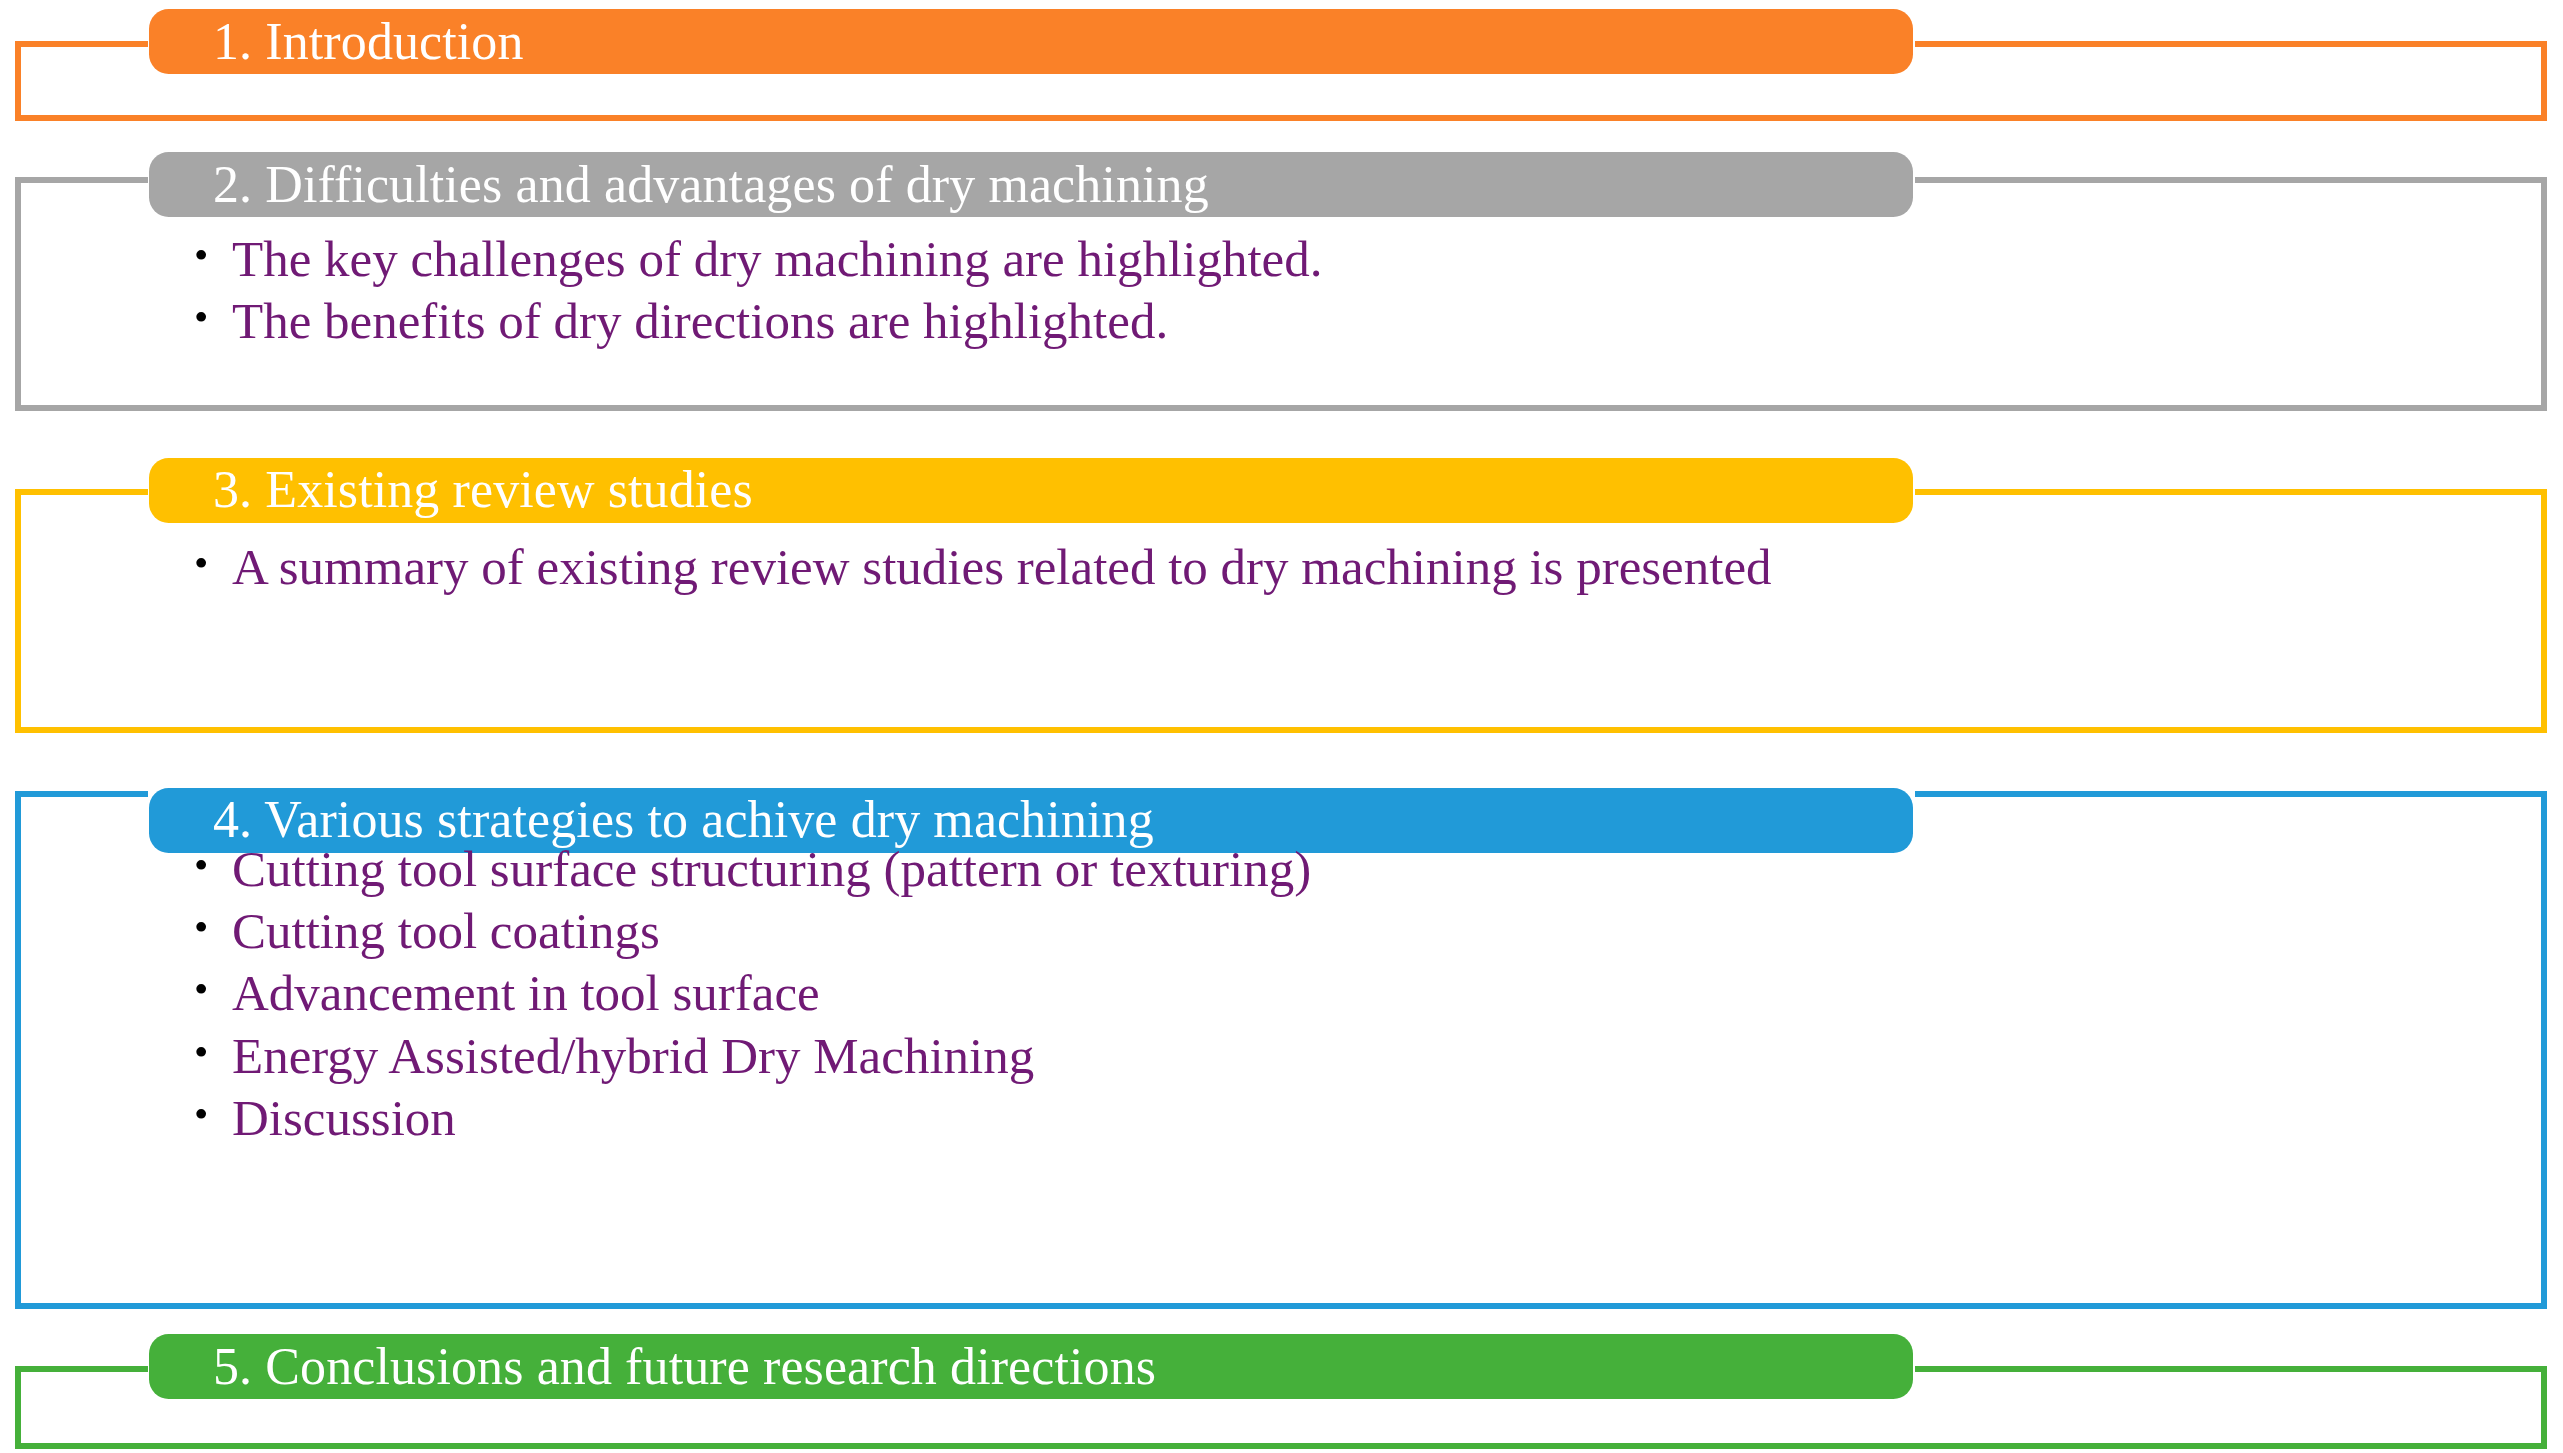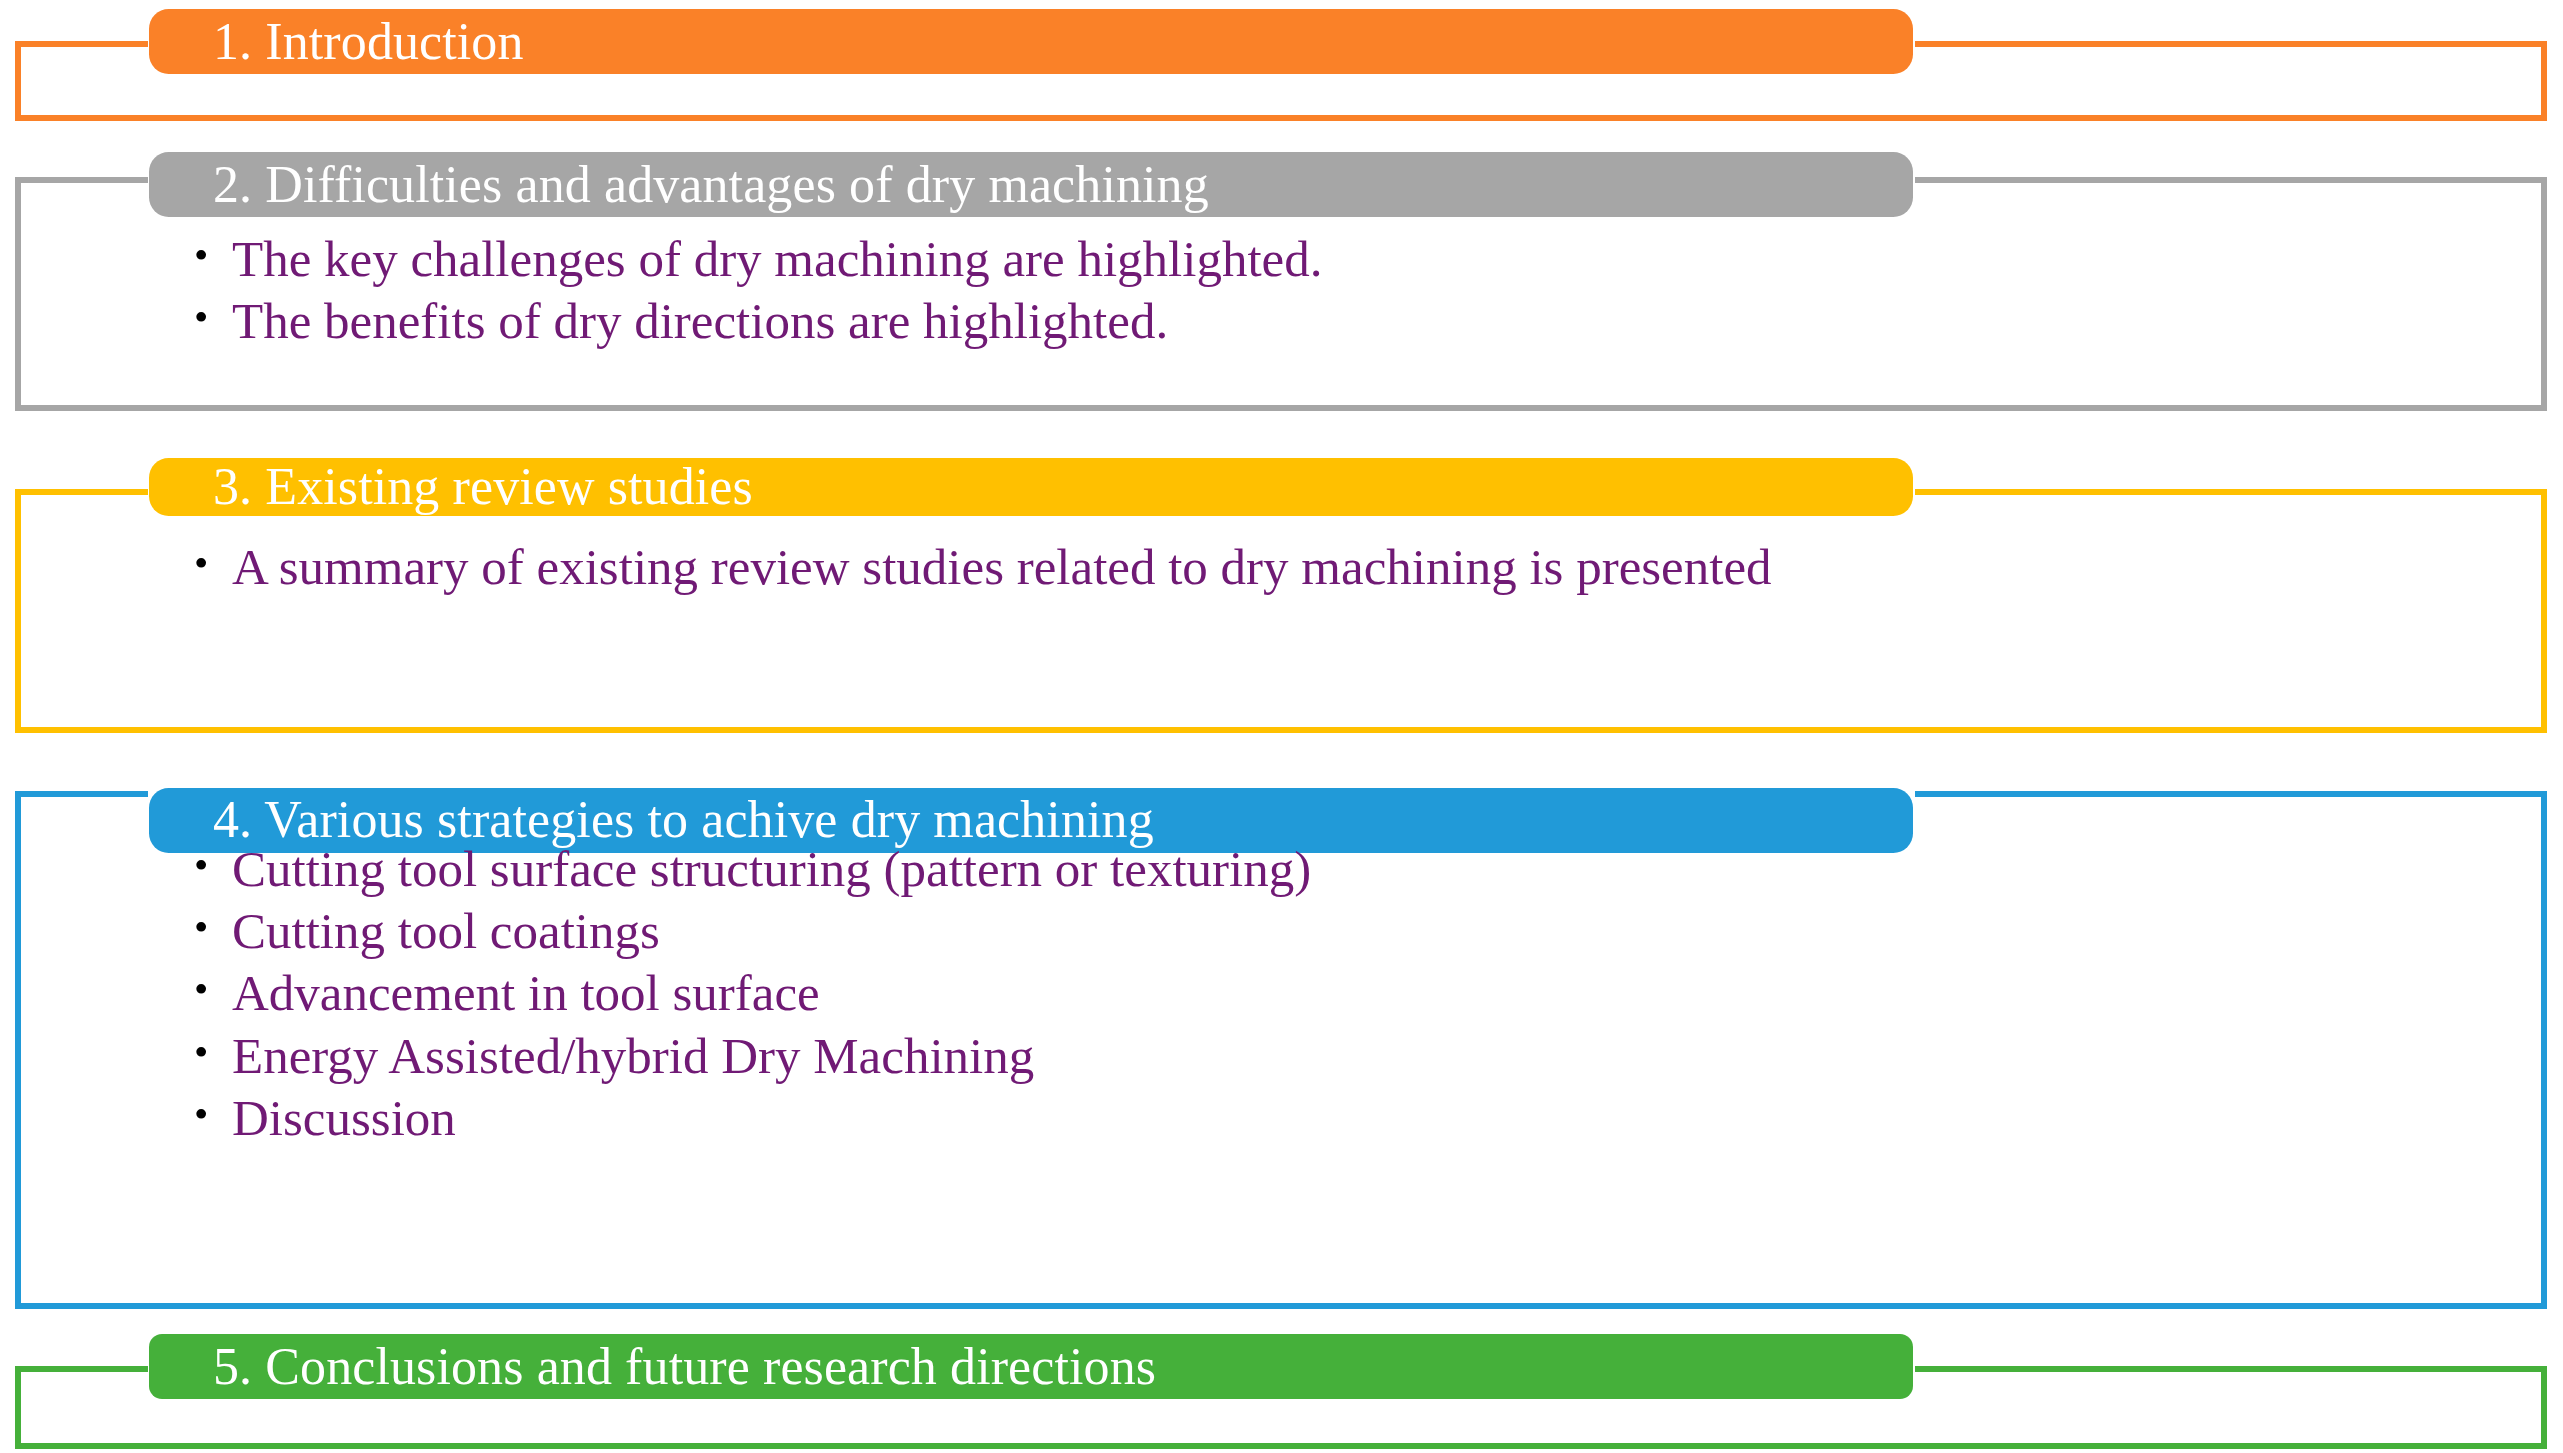"3. Existing review studies" #sec-3 .banner { height: 58px -> 65px }
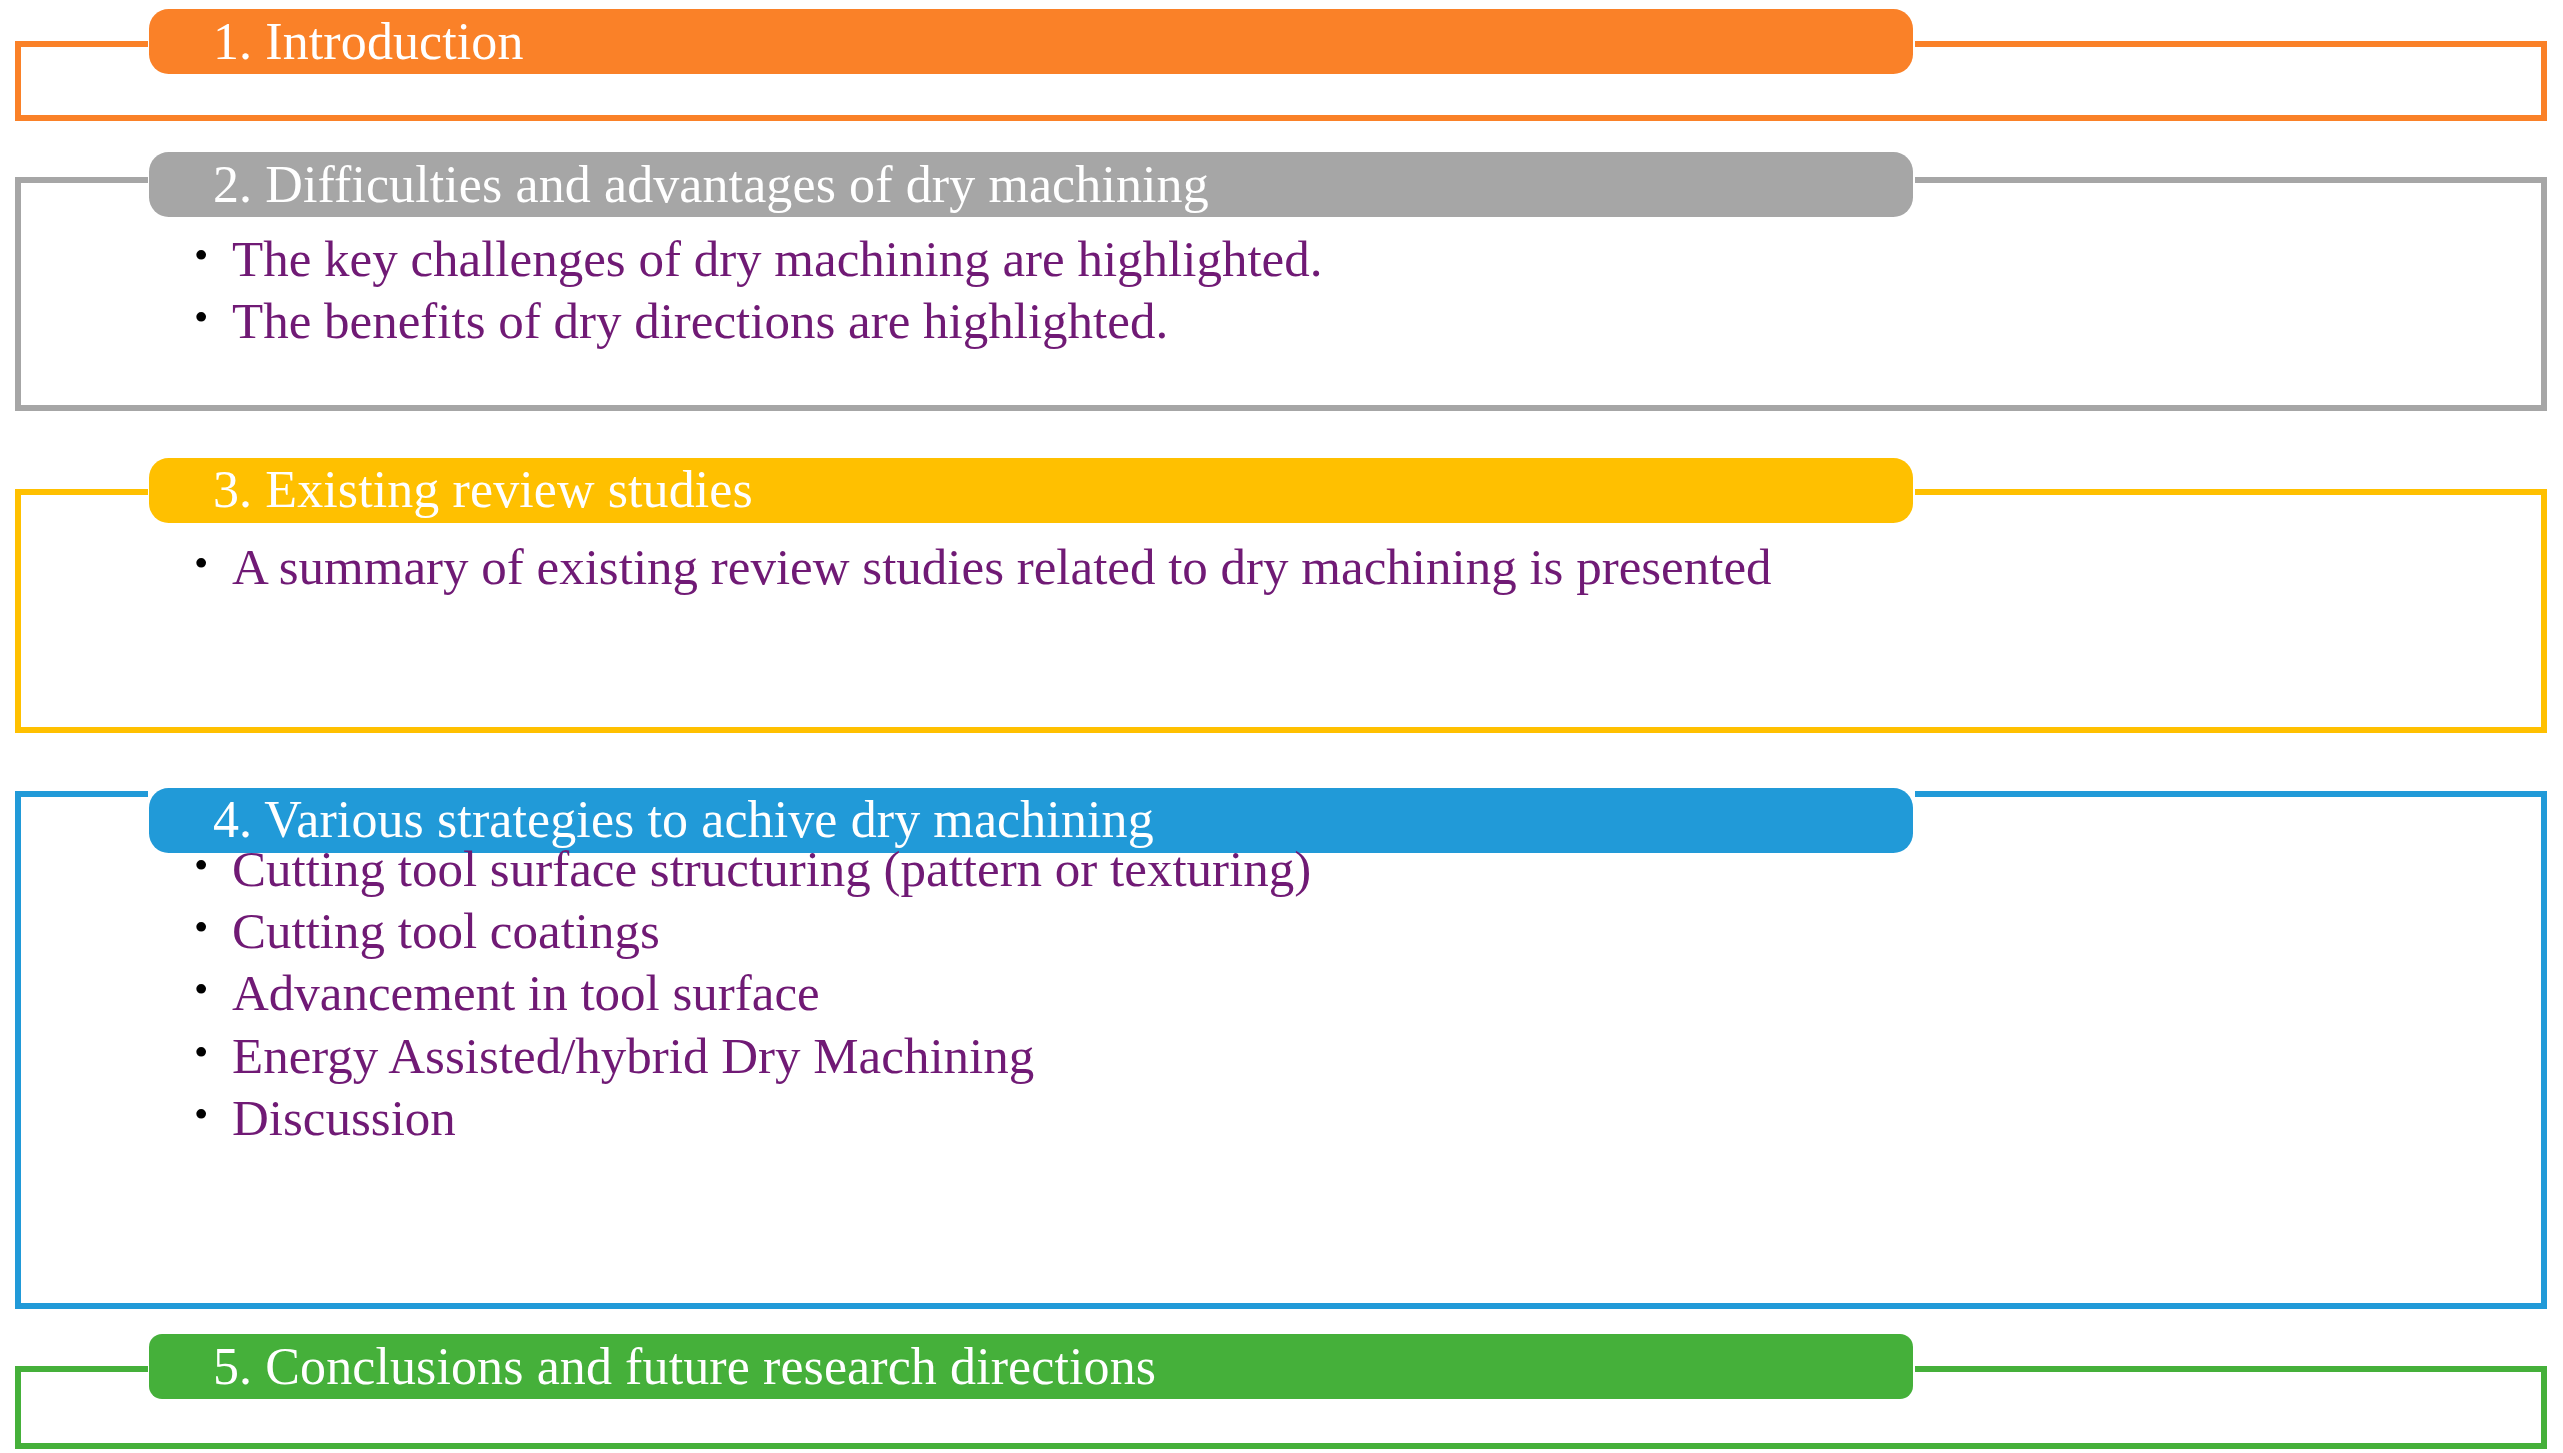"5. Conclusions and future research" #sec-5 .banner { border-radius: 13px -> none }
